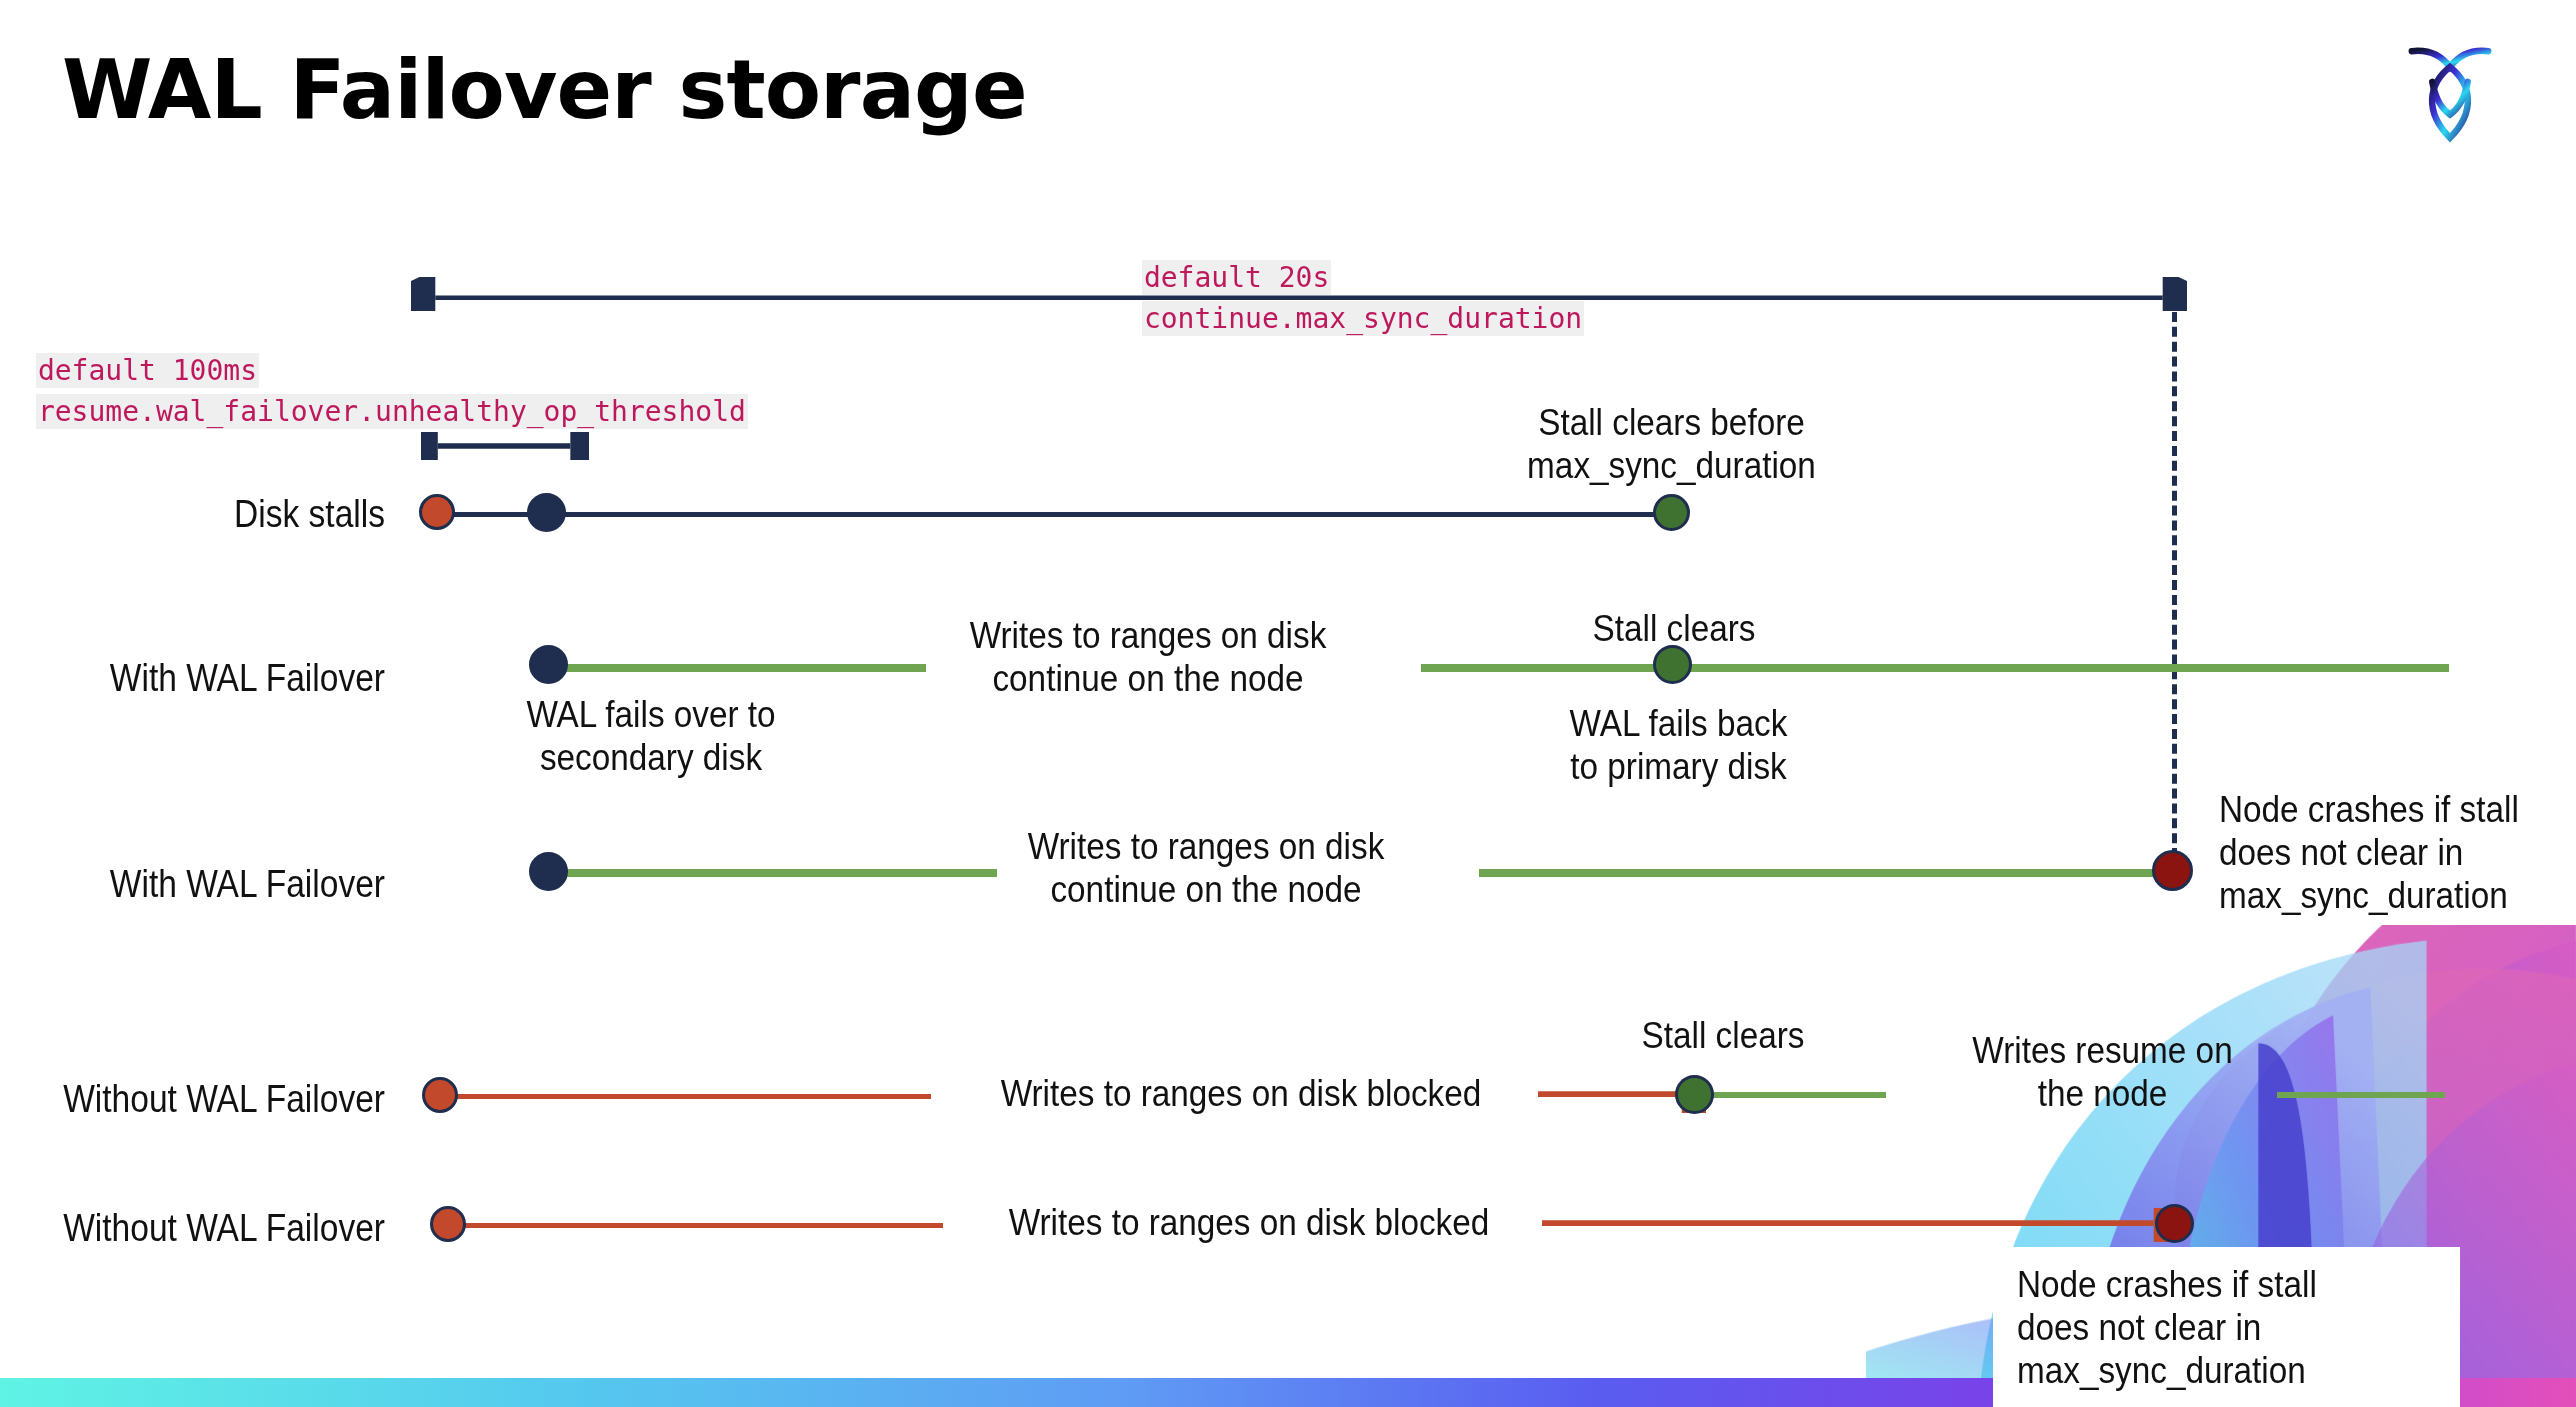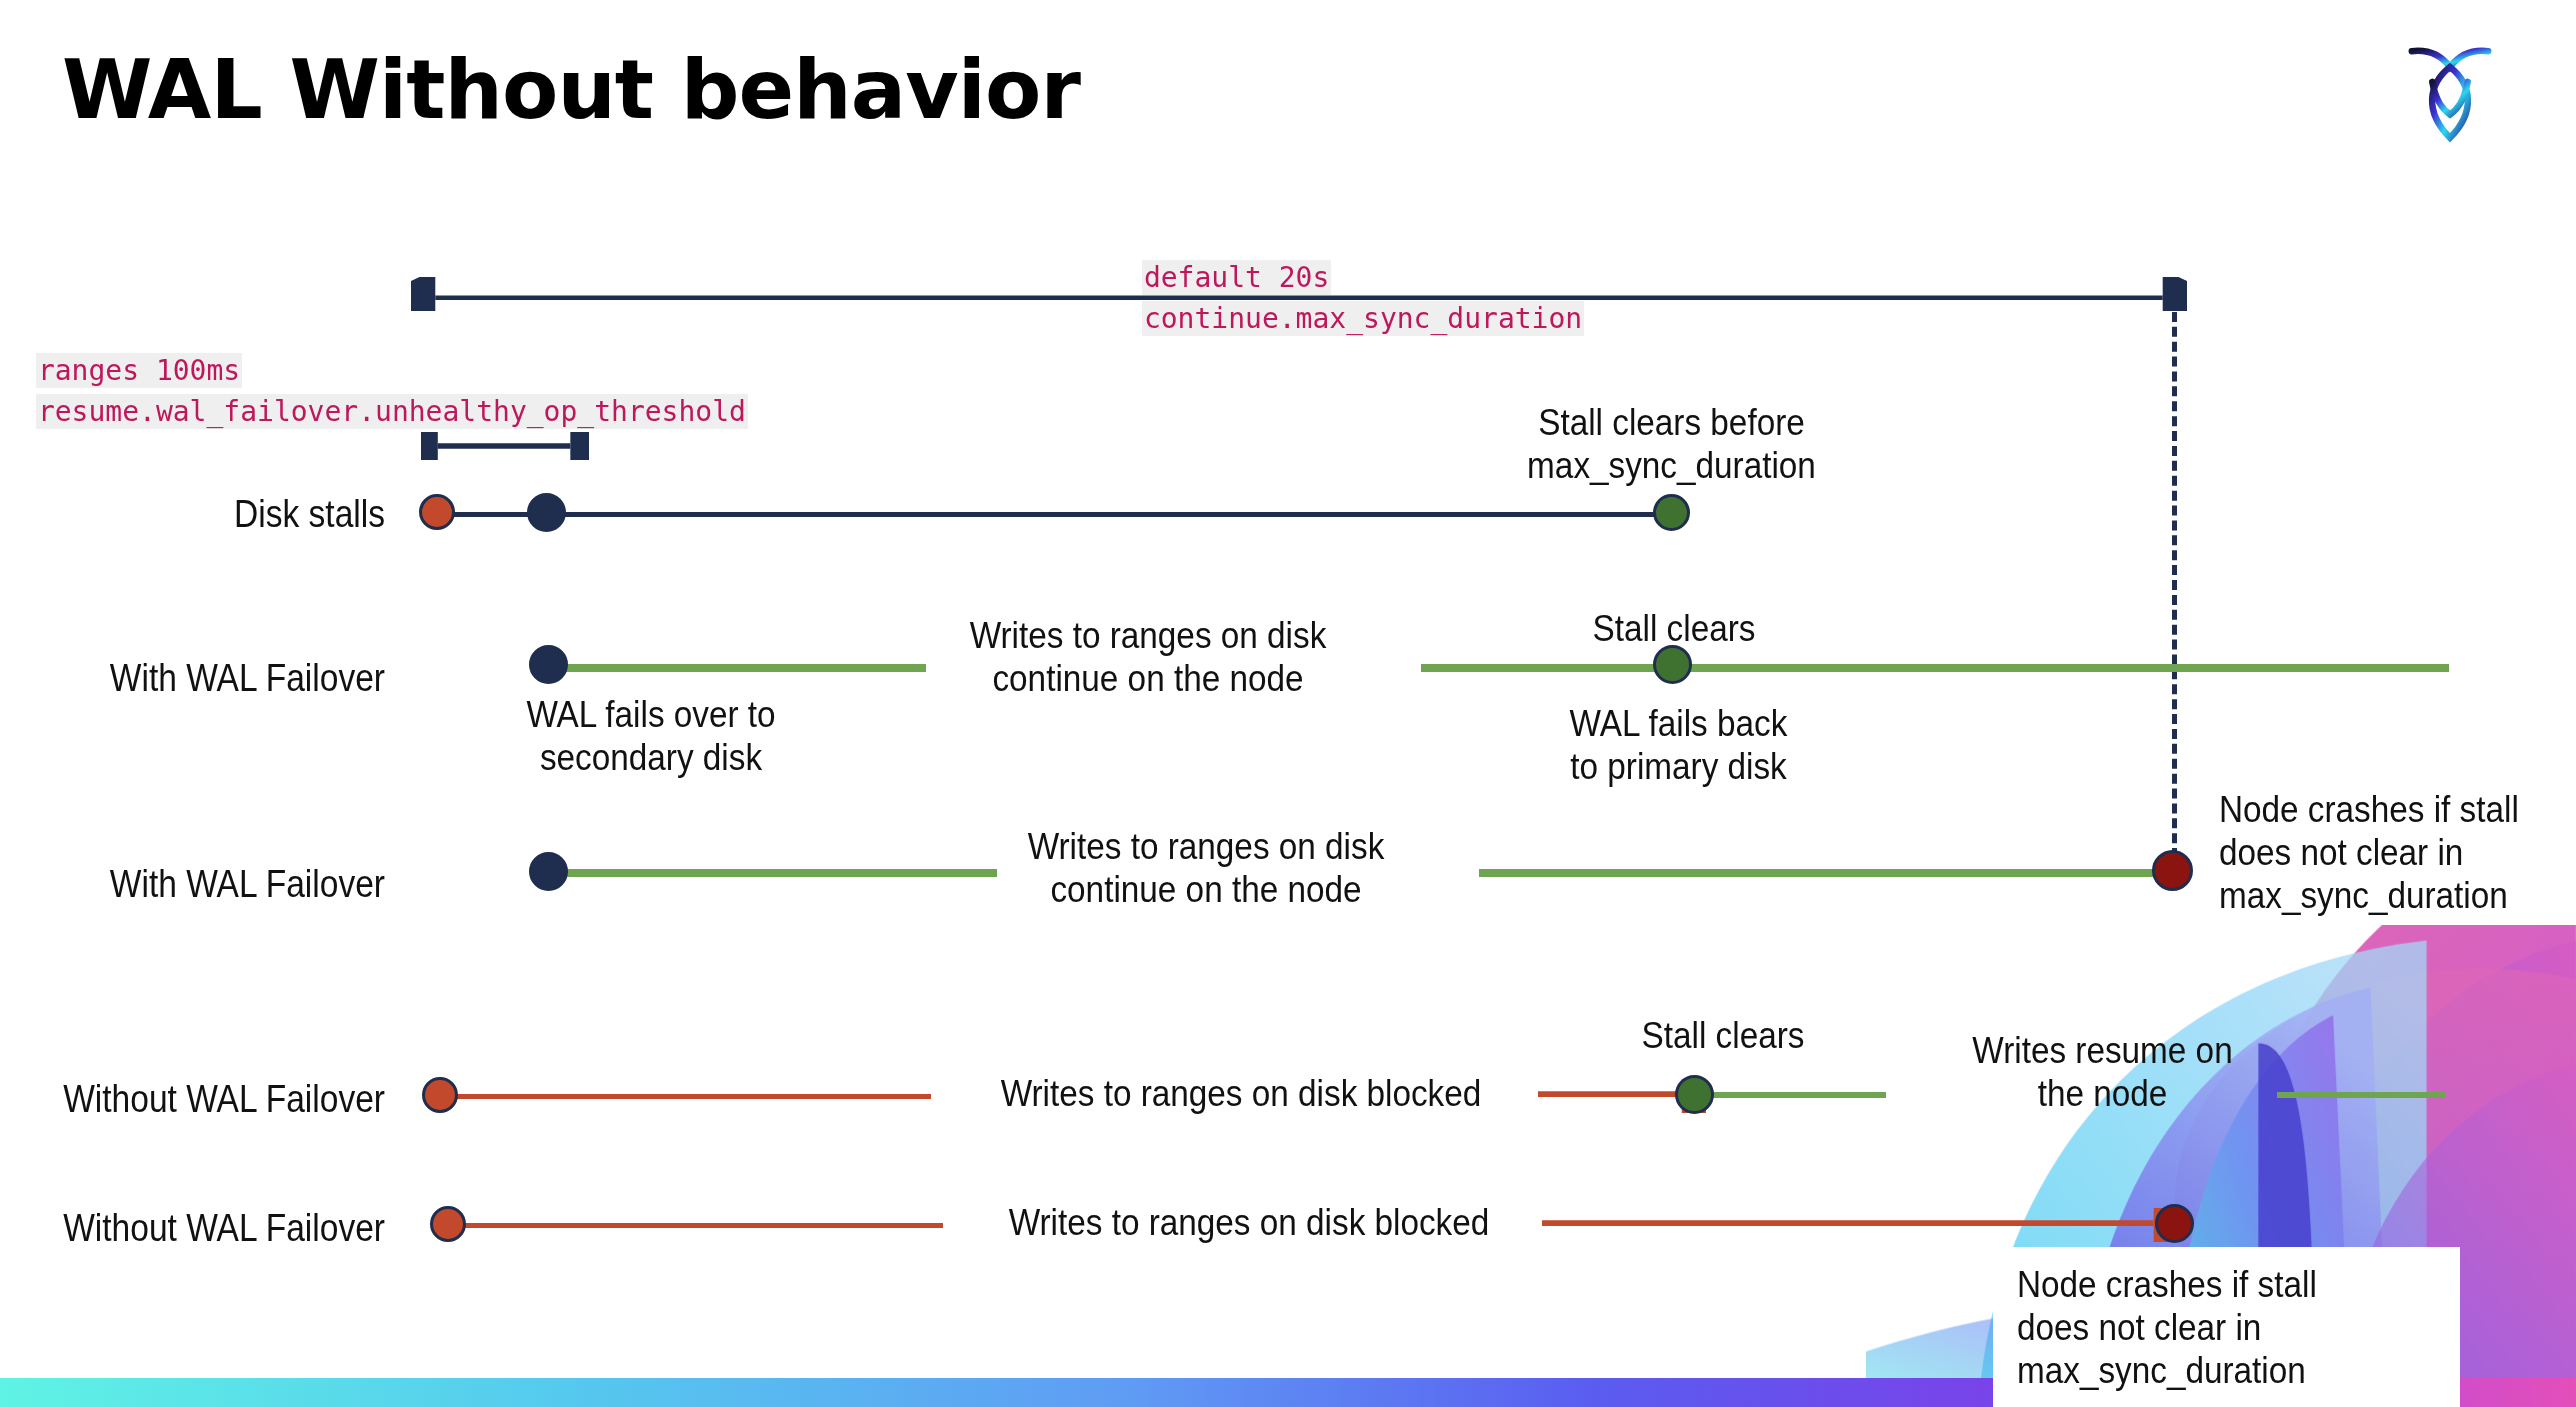"WAL Without behavior" div { text: Without behavior -> Failover storage }
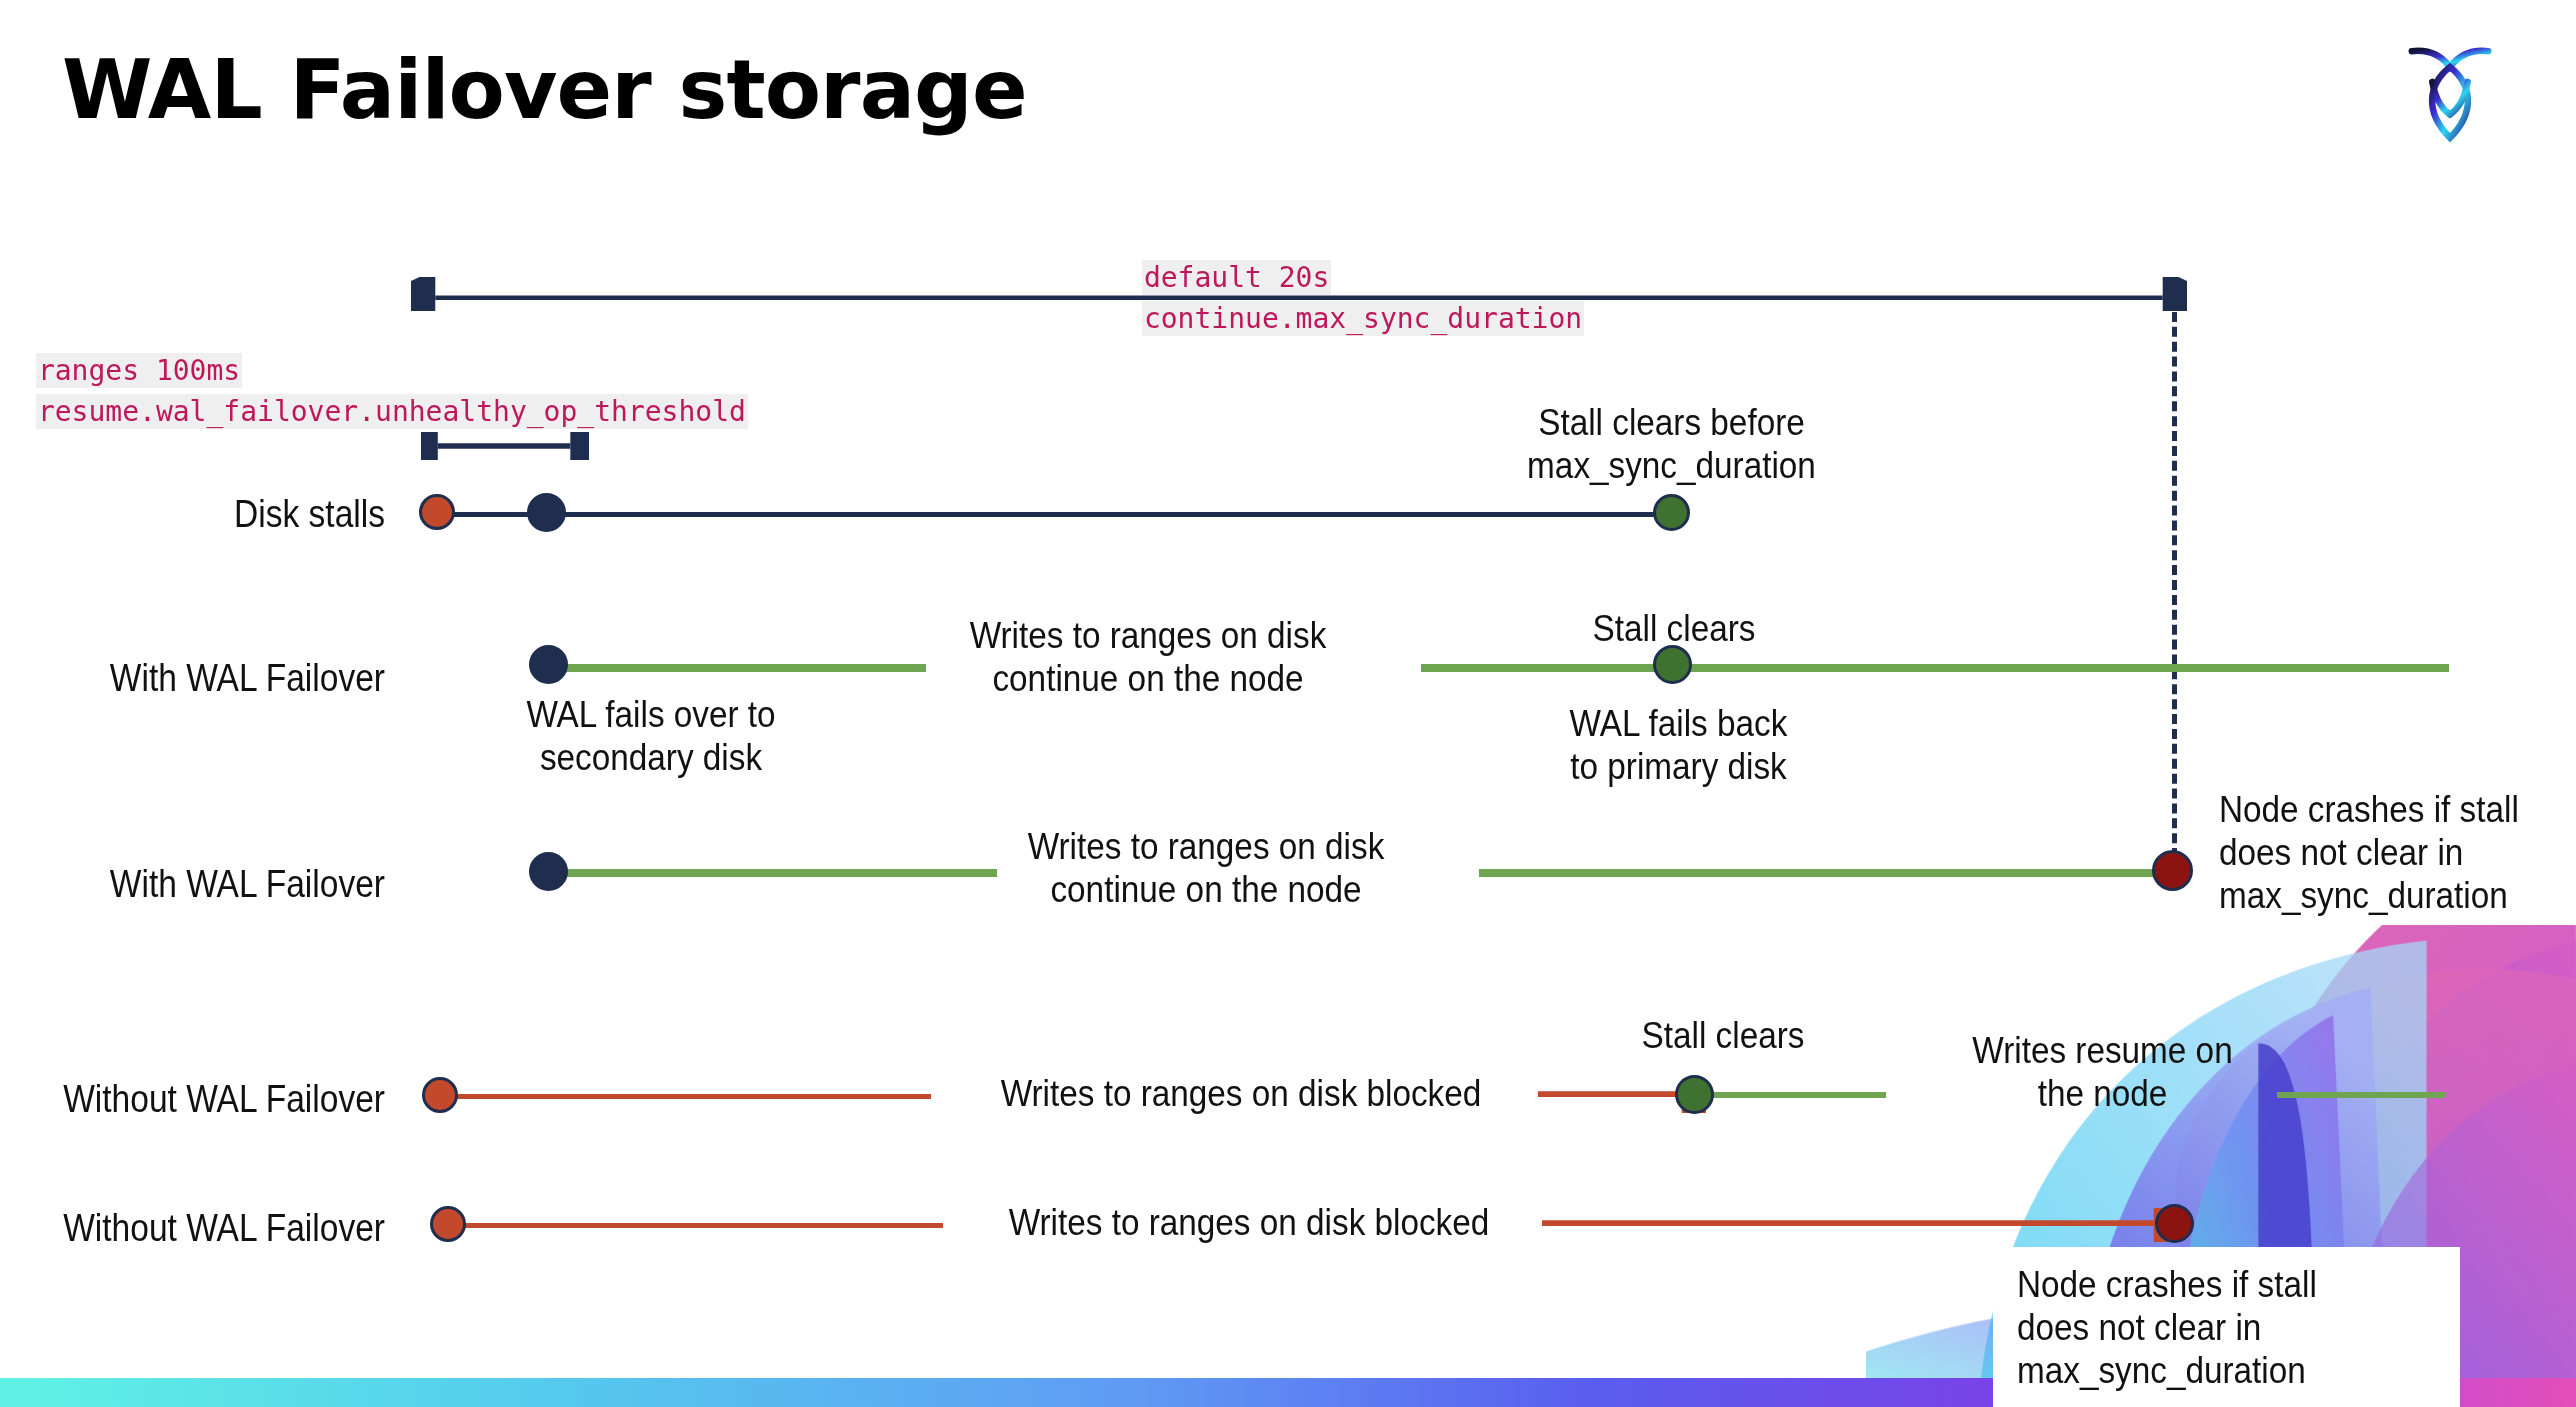"ranges 100ms" span { text: ranges -> default }
